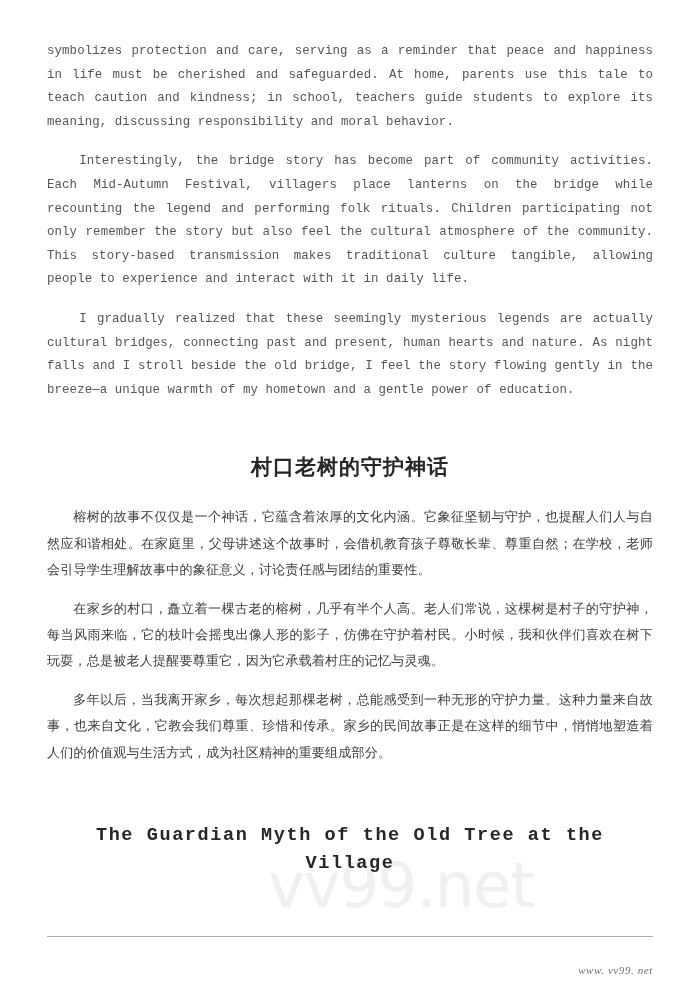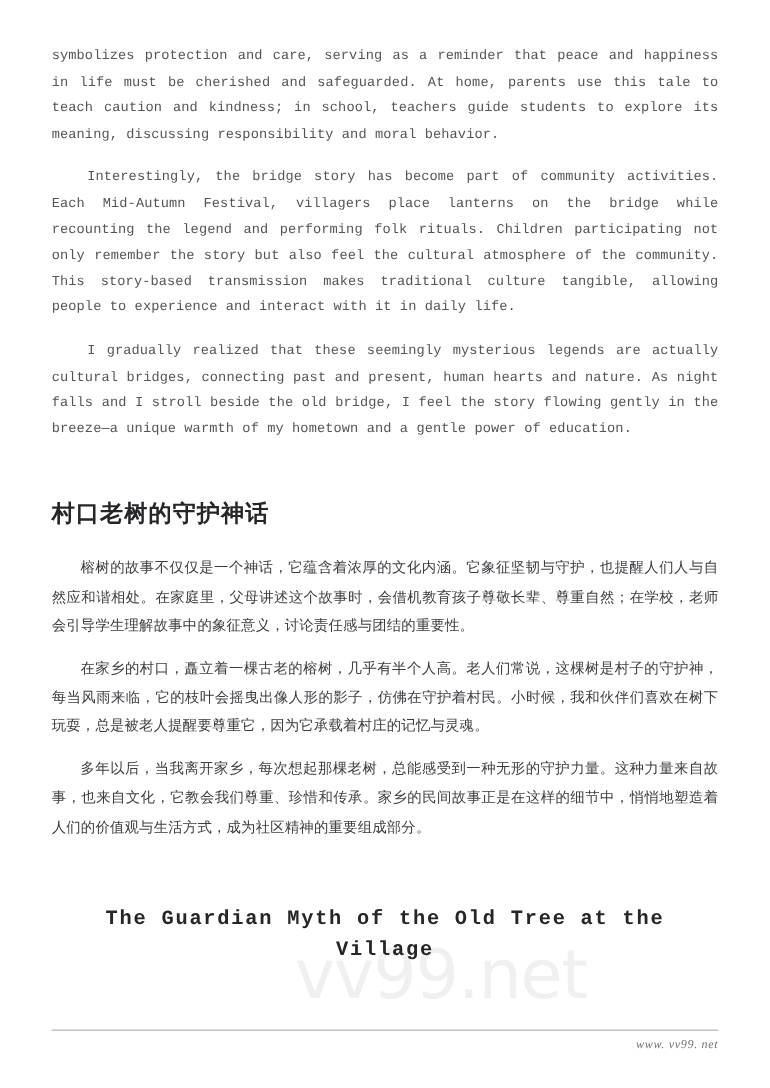"村口老树的守护神话" .cn-heading { text-align: none -> center }
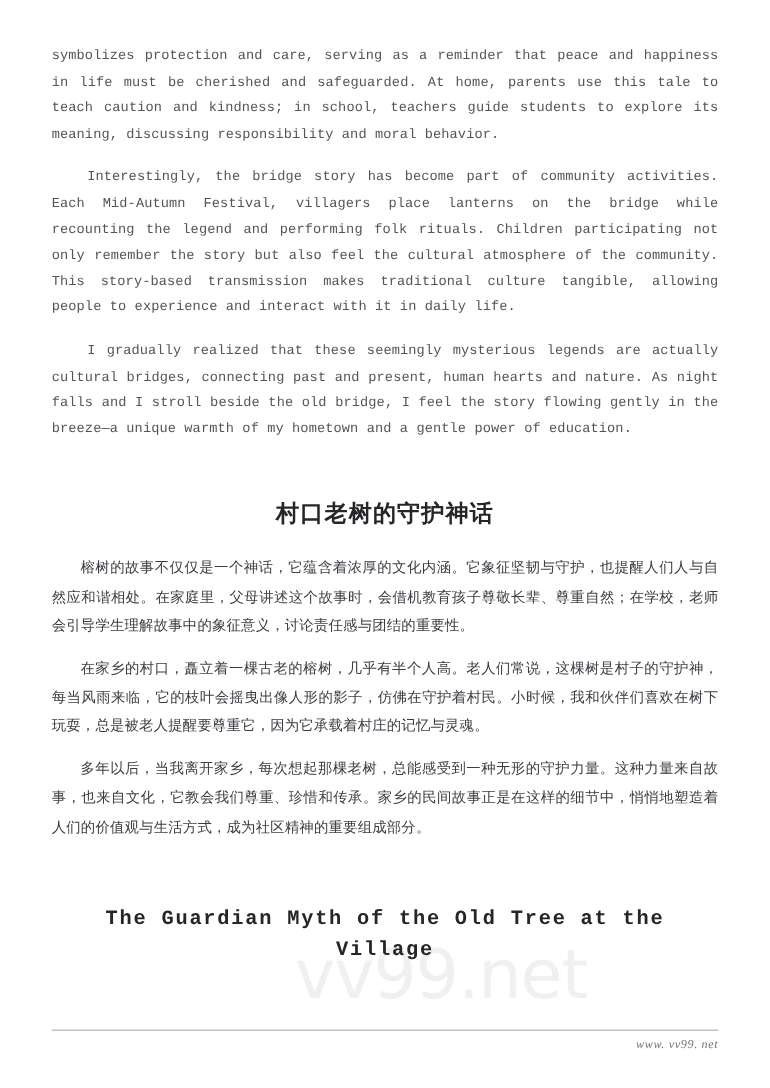"www. vv99. net" .footer-url { top: 944px -> 964px }
